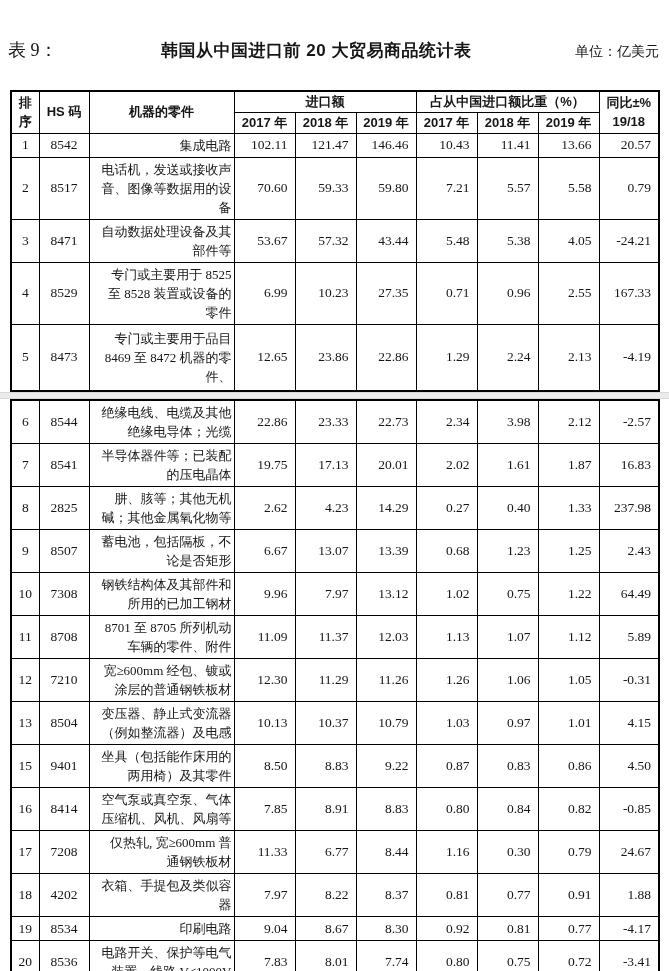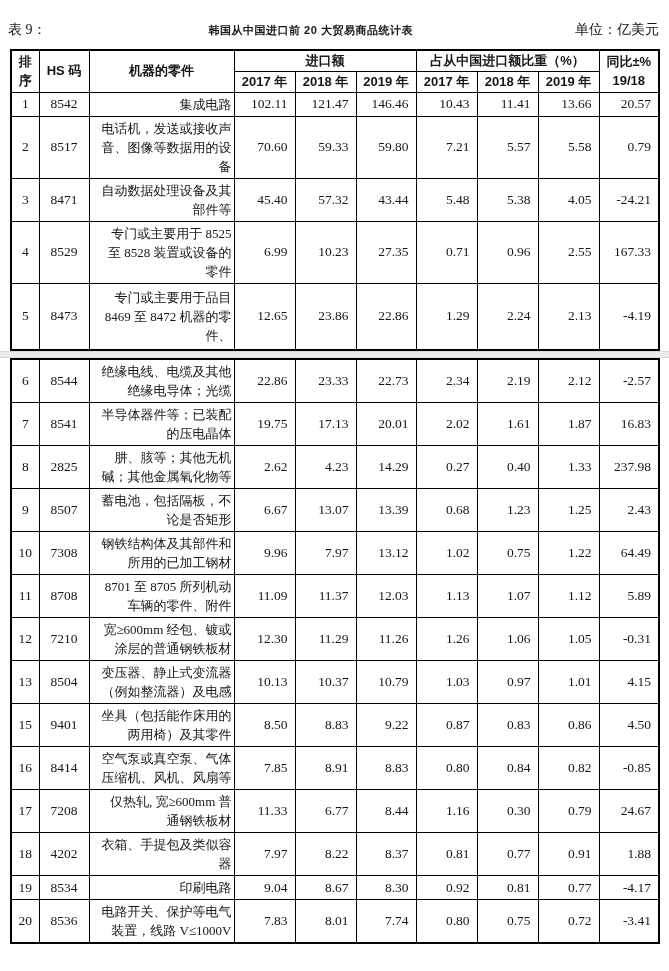"表 9：" .tbl-label { font-size: 14px -> 18px }
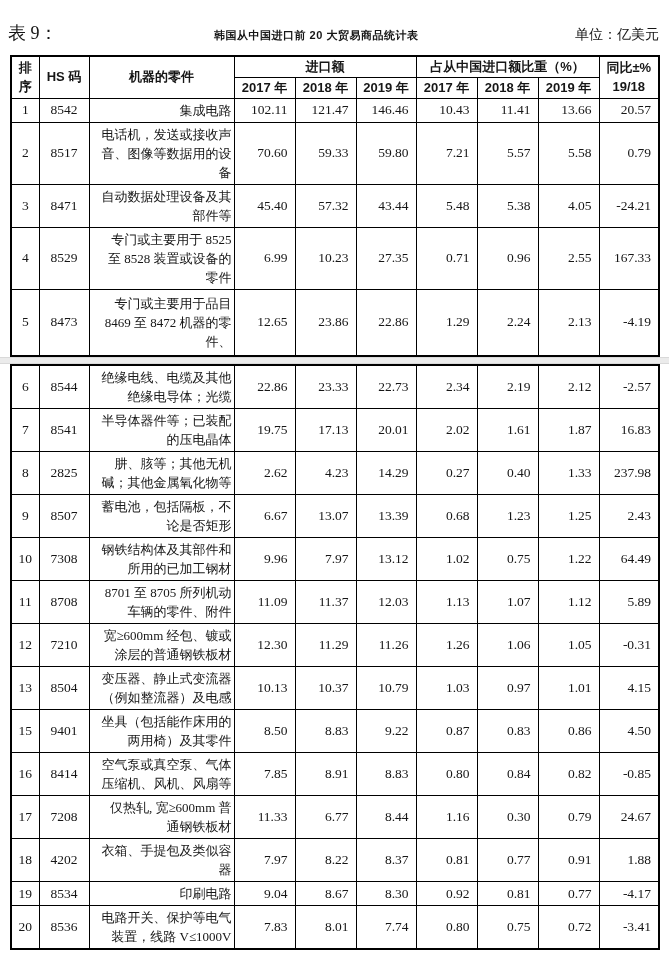"韩国从中国进口前 20 大贸易商品统计表" .page-title { font-size: 11px -> 17px; margin: 1px -> 18px }
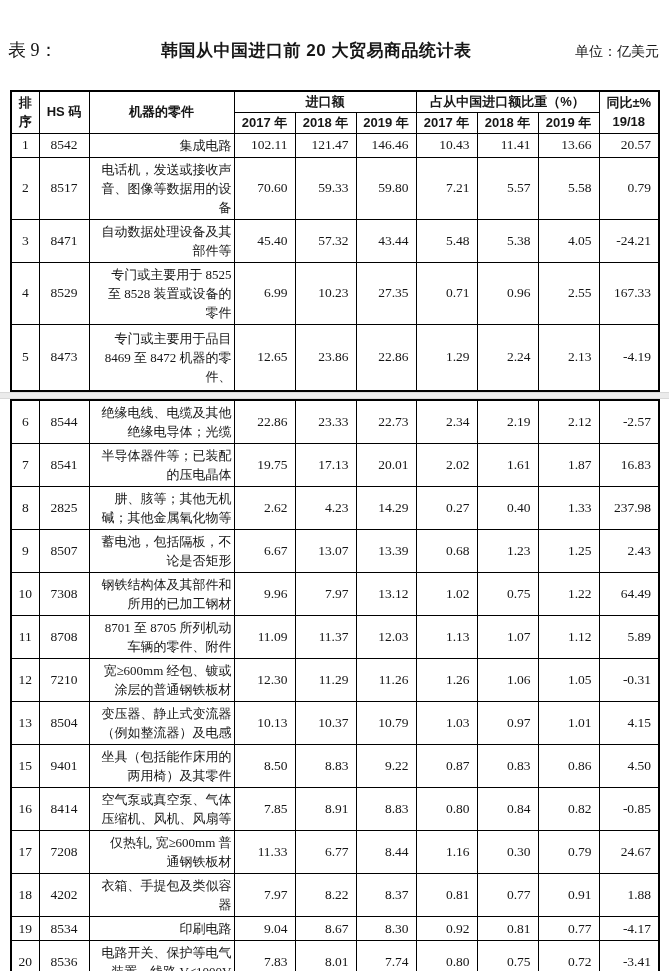"45.40" td.c-num { text: 45.40 -> 53.67 }
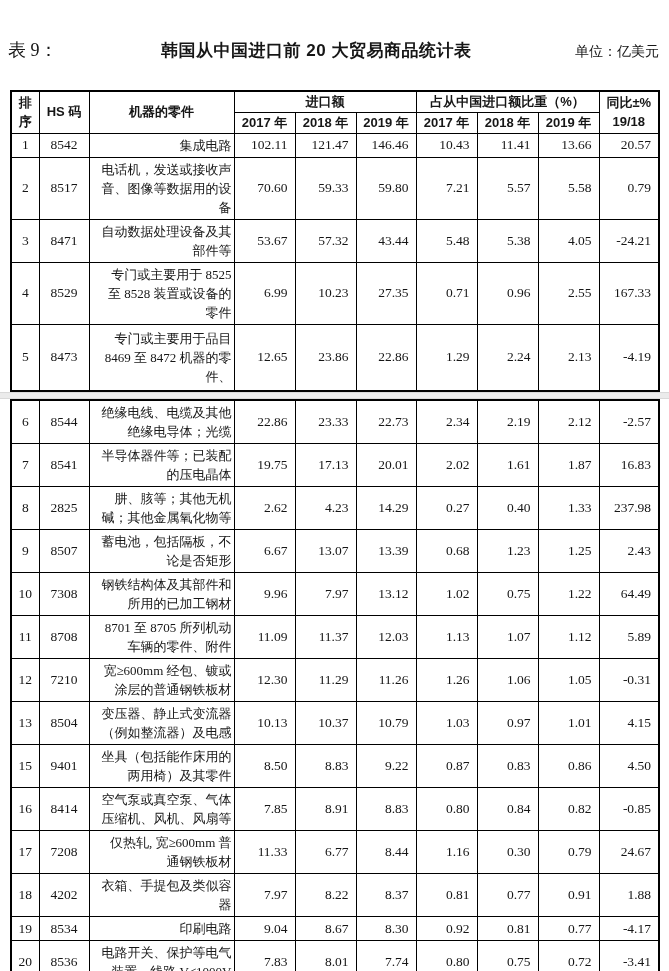"2.19" td.c-num { text: 2.19 -> 3.98 }
